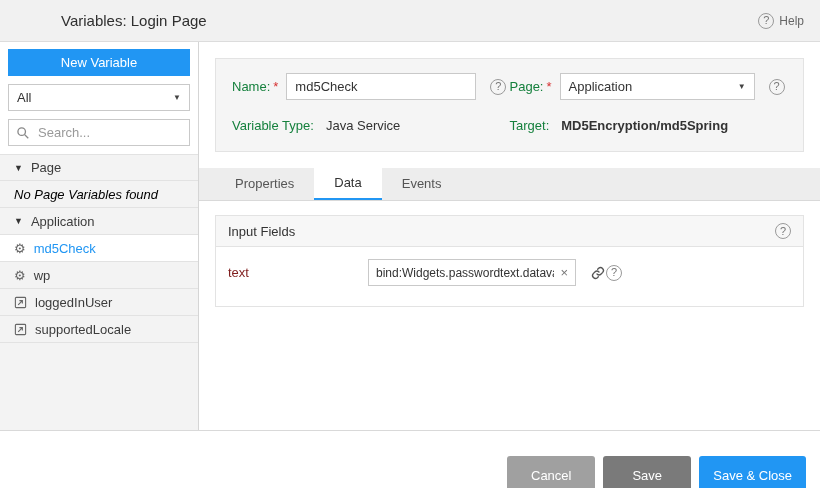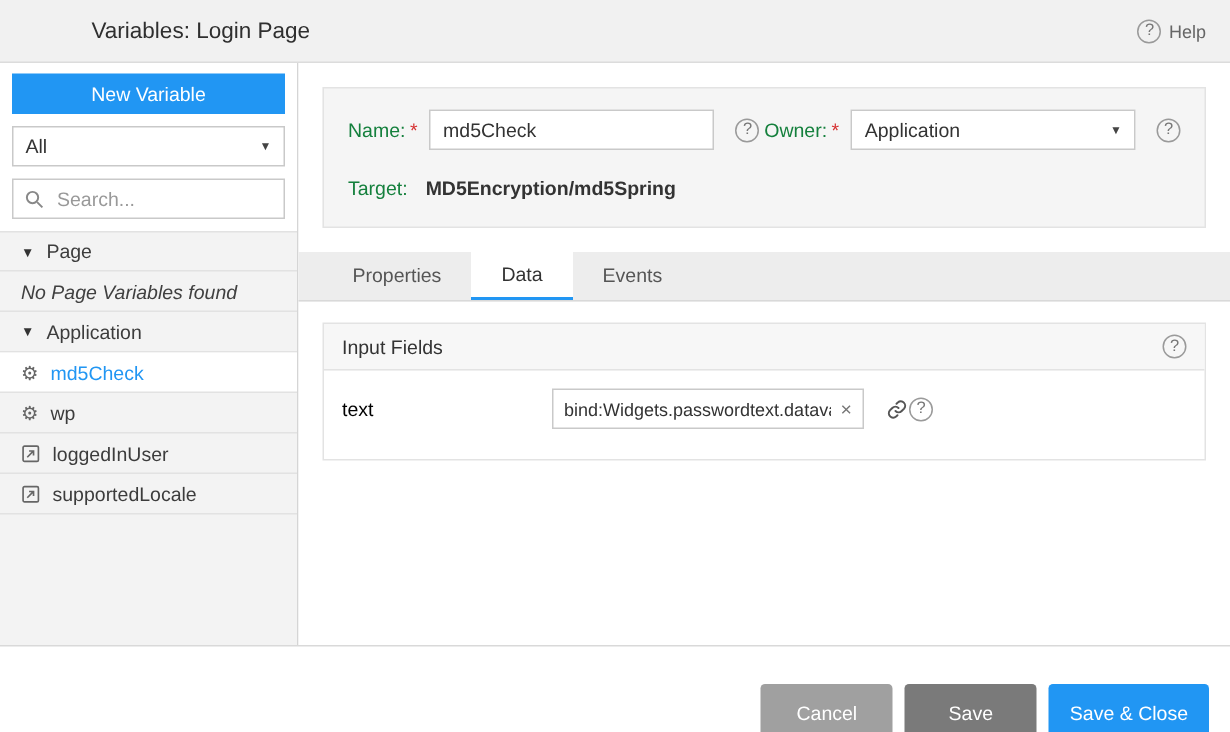"Owner:" span.lbl { text: Owner -> Page }
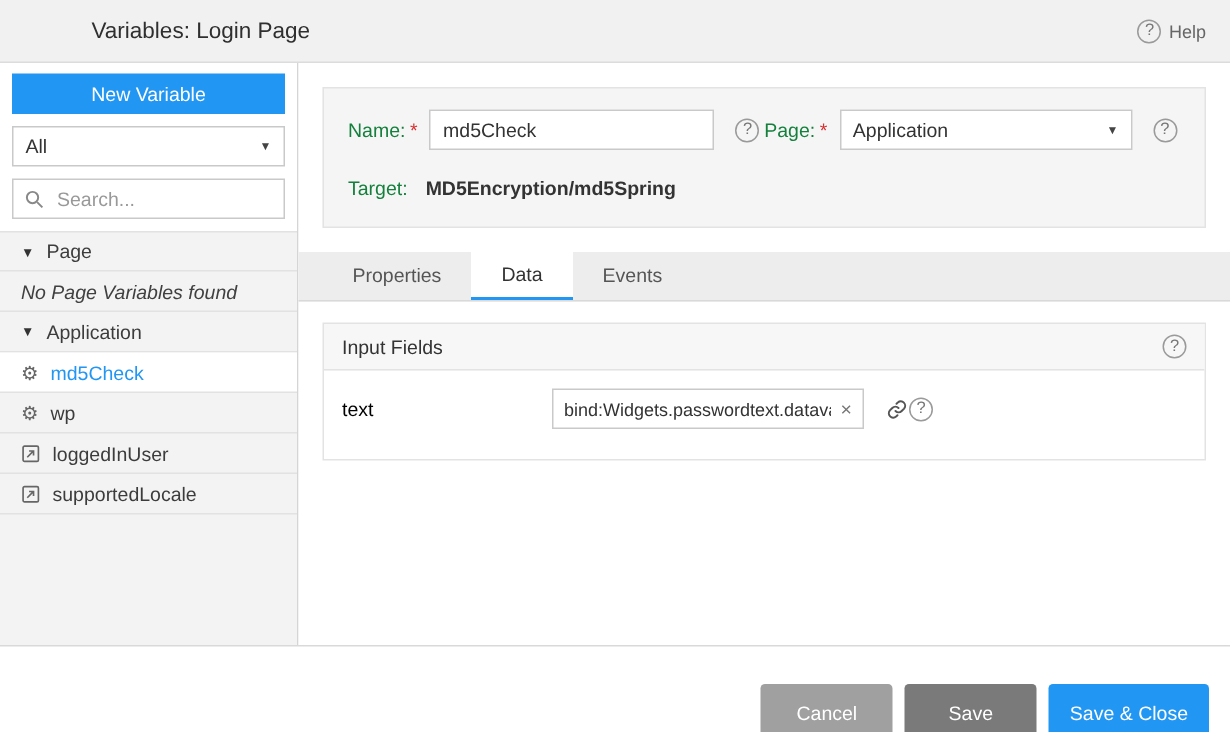"Variable Type:" div.half { html: none -> <div> <span>Variable Type:</span> <span>Java Service</span> </div> }
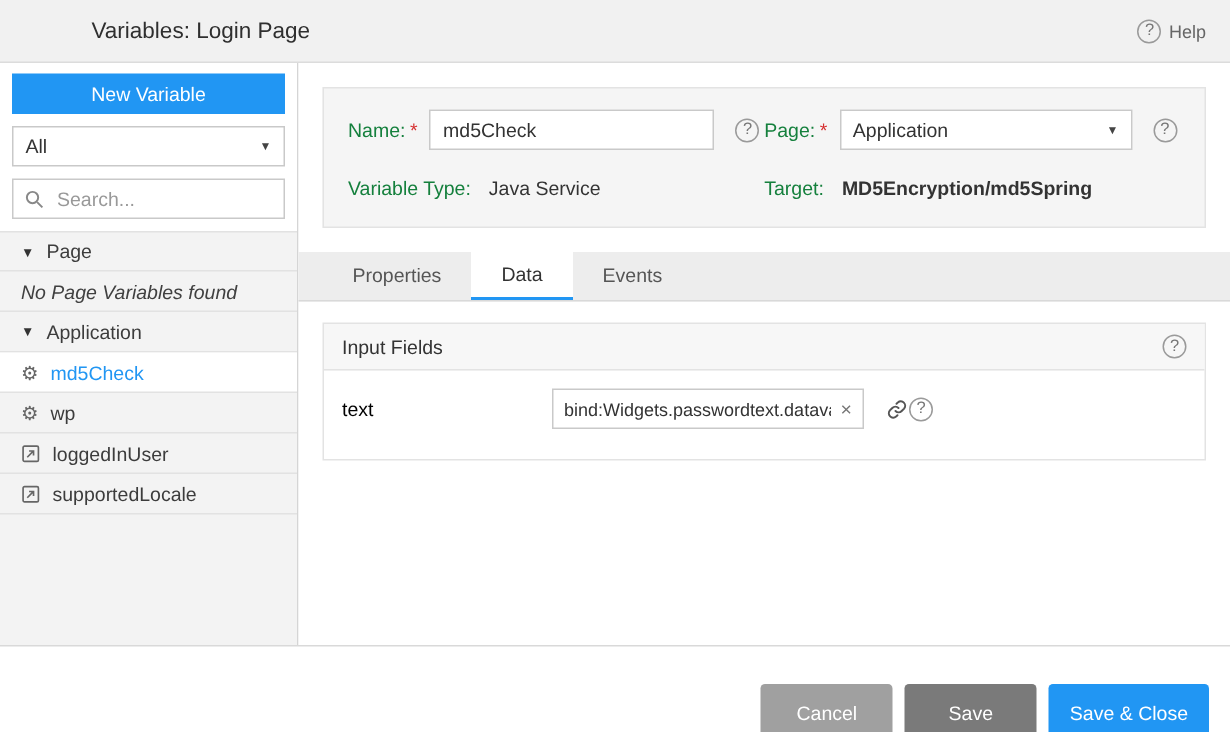"No Page Variables found" .tree-empty { color: #404040 -> #000000 }
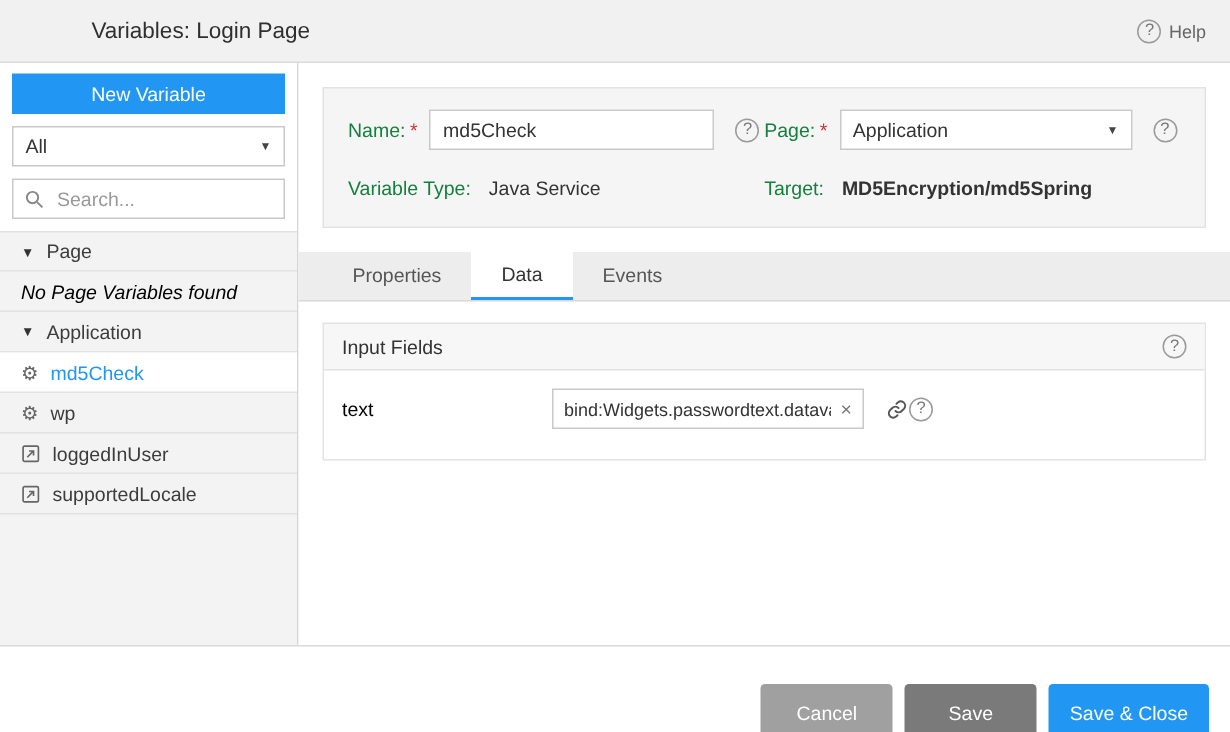"text" .fname { color: #000000 -> #7f1d1d }
